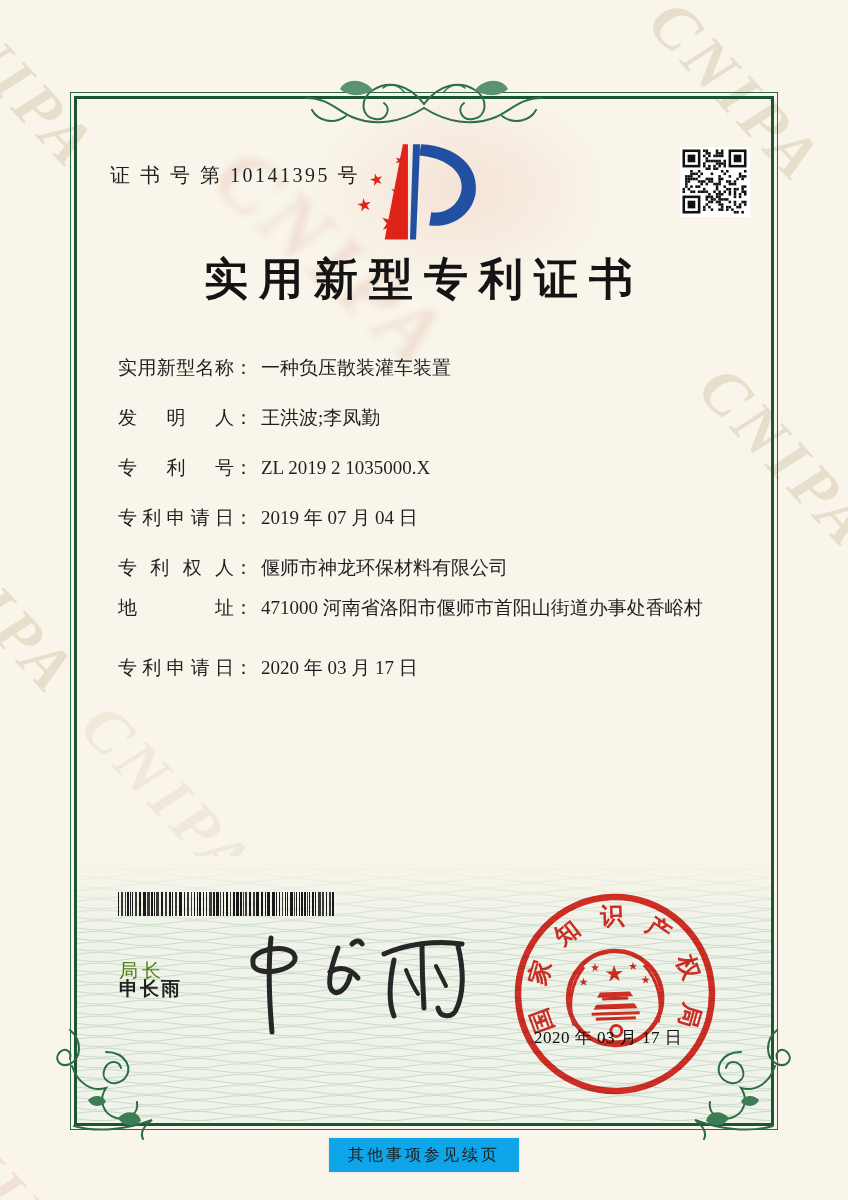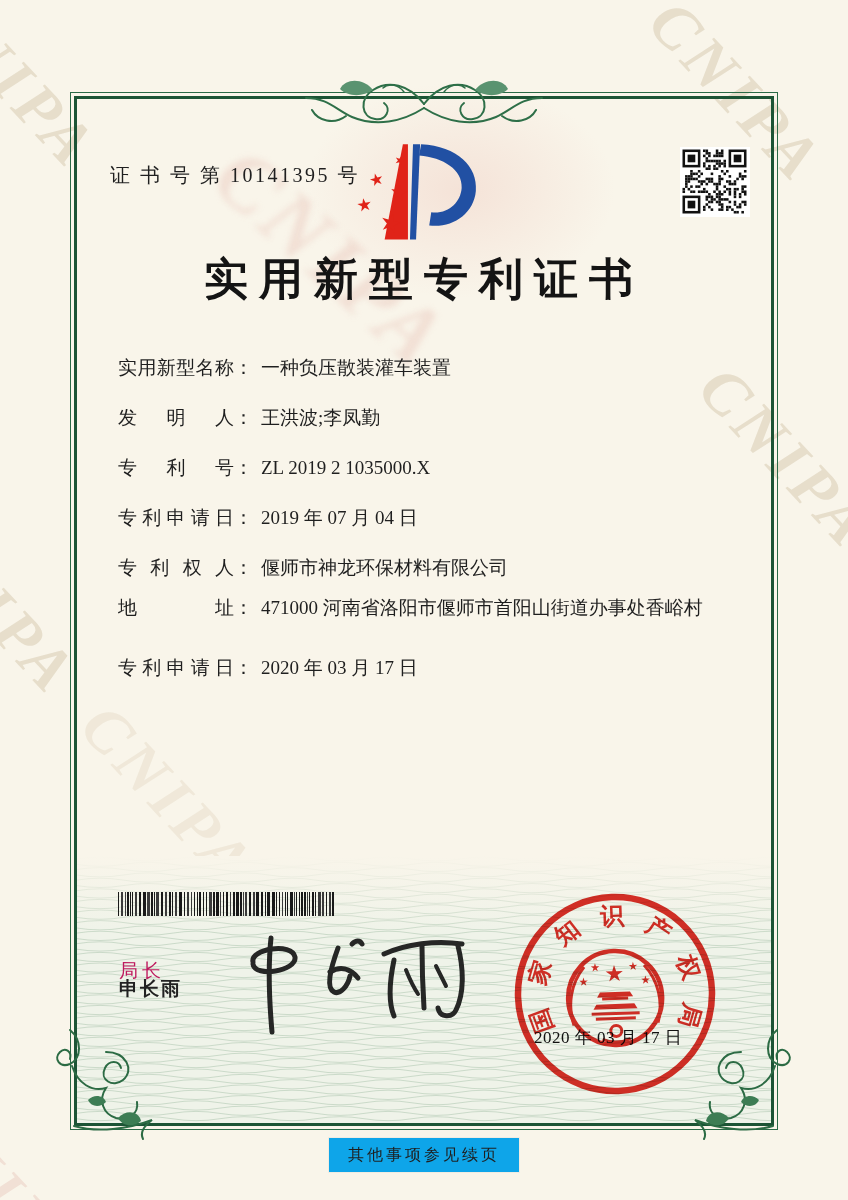"局长" .signer-title { color: #be185d -> #4d7c0f }
